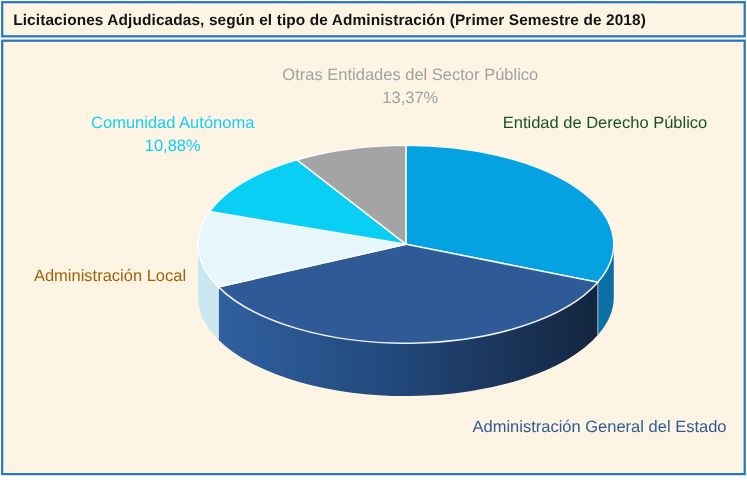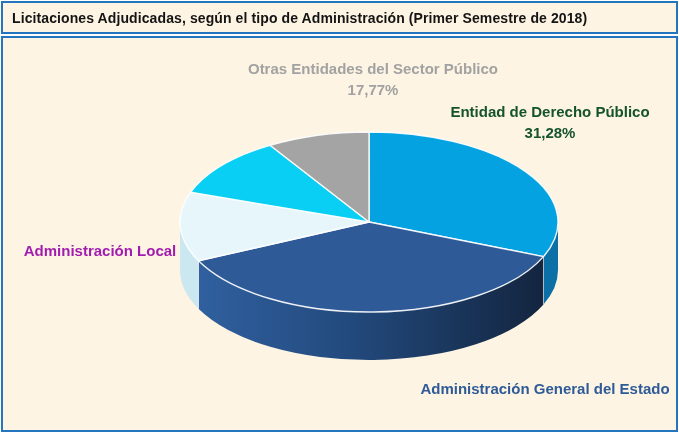"Otras Entidades del Sector Público" .slice-label { font-weight: bold -> normal }
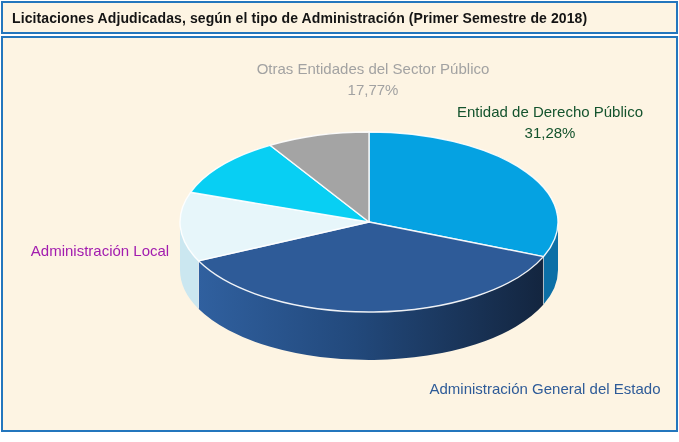"17,77%" div { text: 17,77% -> 13,37% }
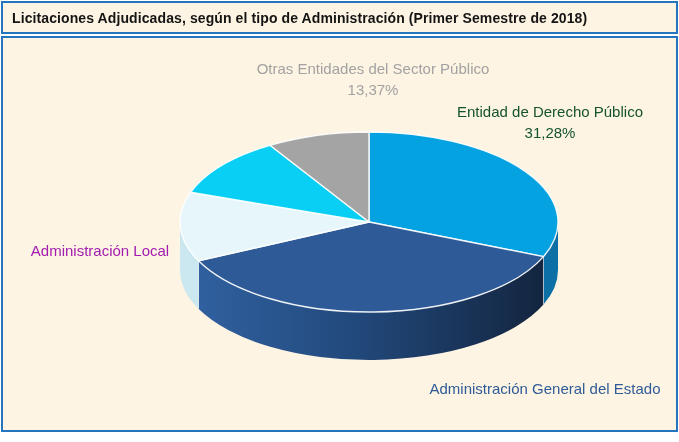"Comunidad Autónoma" div.slice-label { html: none -> <div> <div>Comunidad Autónoma</div> <div>10,88%</div> </div> }
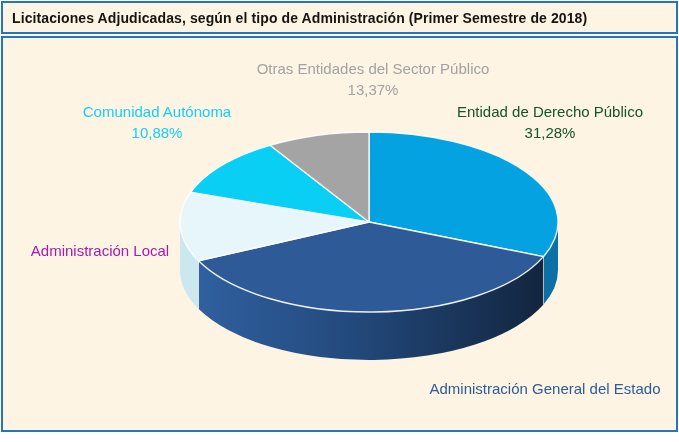"31,28%" div { html: <div>31,28%</div> -> none }
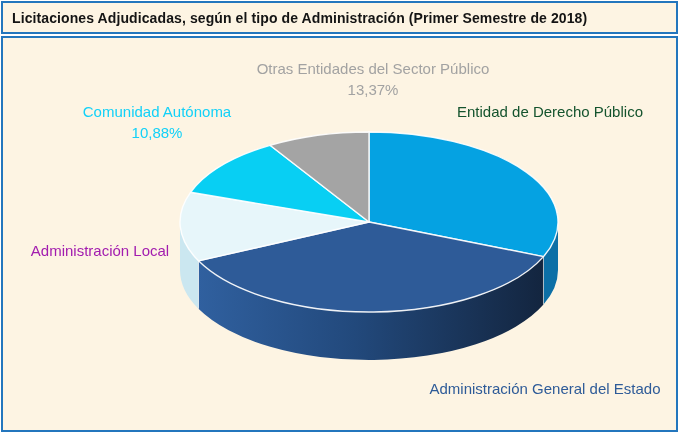"Administración Local" div.slice-label { color: #a21caf -> #a16207 }
